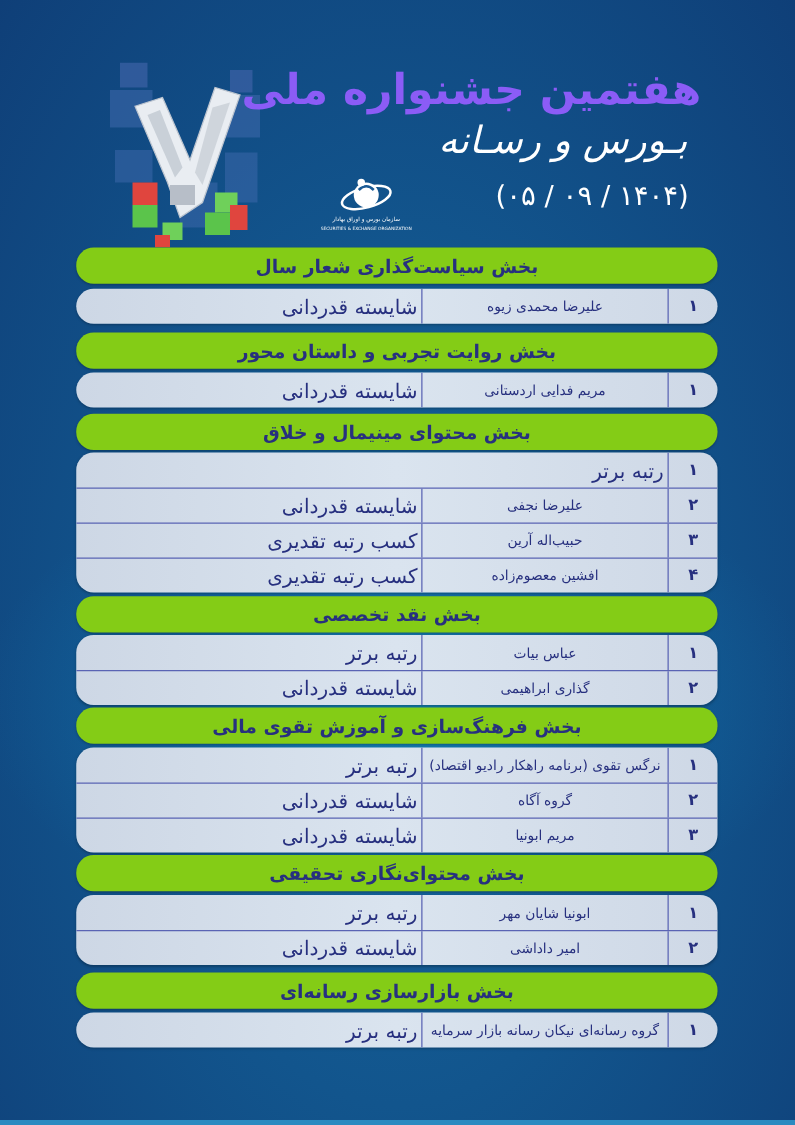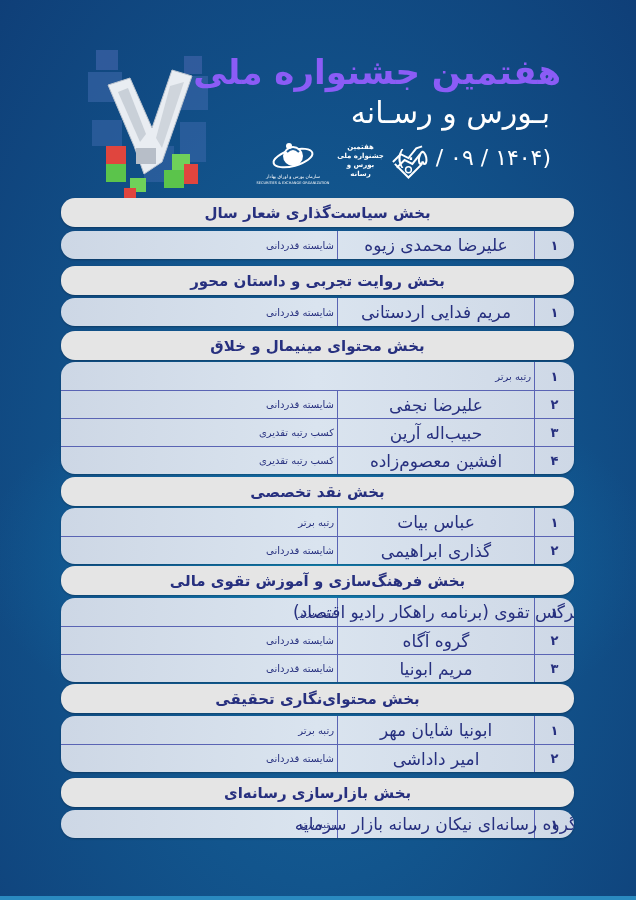"بـورس و رسـانه" .title-sub { font-style: none -> italic }
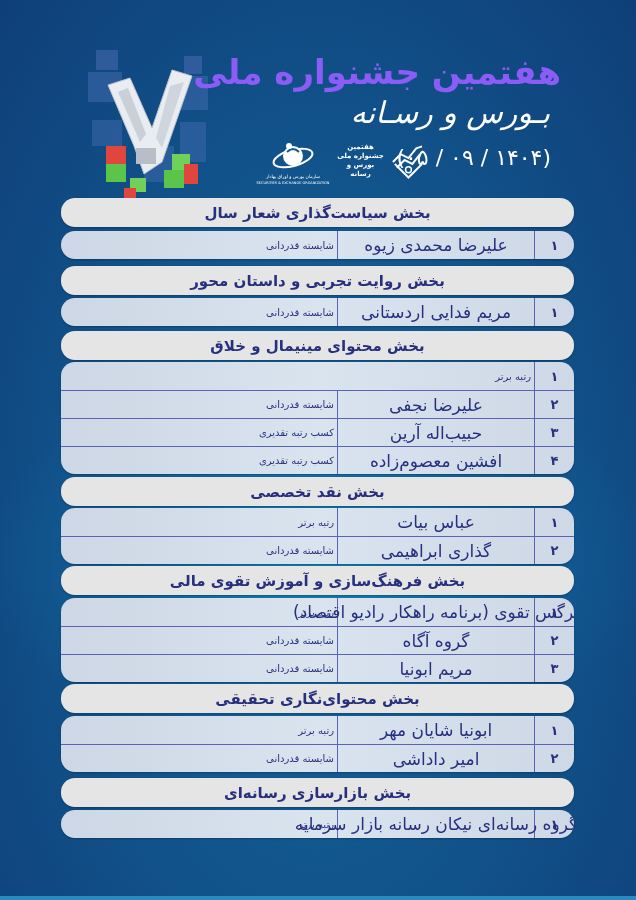"هفتمین" div.festival-logo { html: <div> <svg> <path></path> <path></path> <path></path> <circle></circle> </svg> <div> <span>هفتمین</span> <span>جشنواره ملی</span> <span>بورس و رسانه</span> </div> </div> -> none }
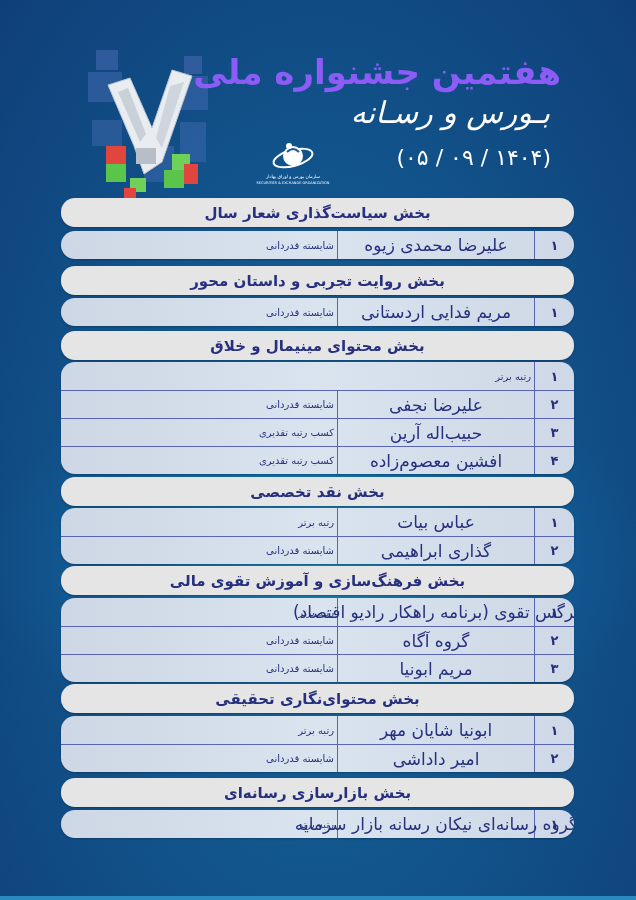"بخش سیاست‌گذاری شعار سال" .sec-head { background: #e5e5e5 -> #84cc16 }
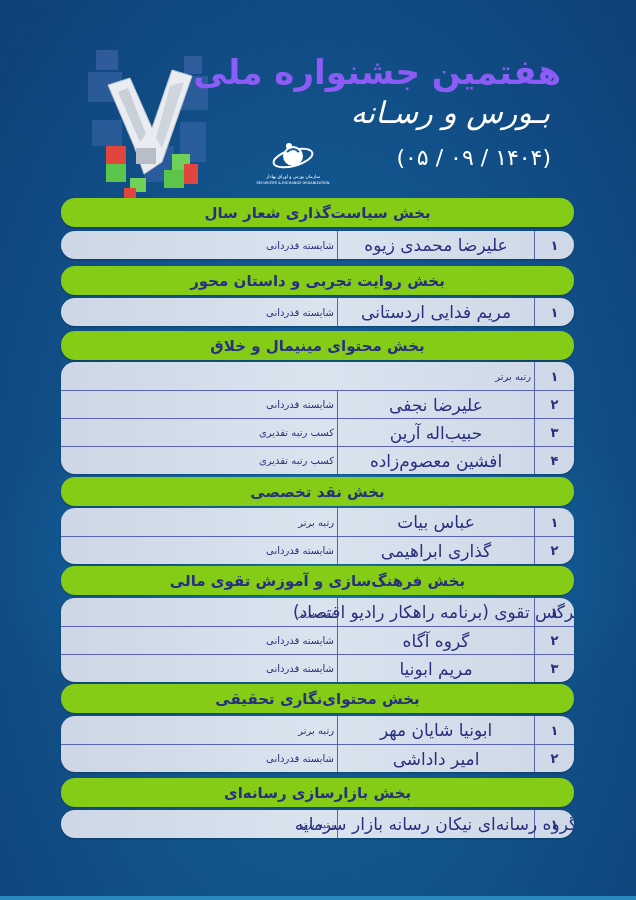"شایسته قدردانی" .cell-award { font-size: 10px -> 16px }
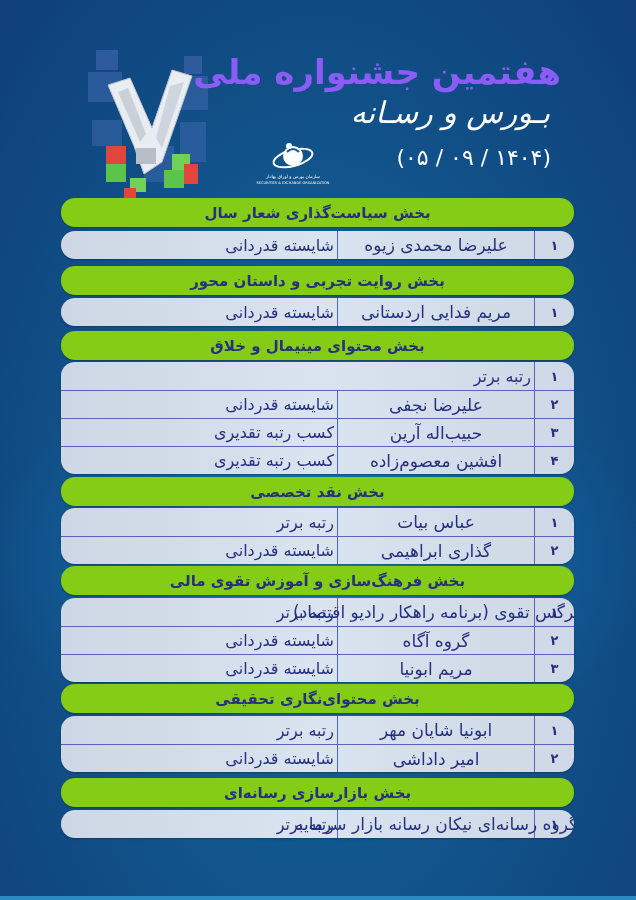"علیرضا محمدی زیوه" .cell { font-size: 17px -> 11px }
